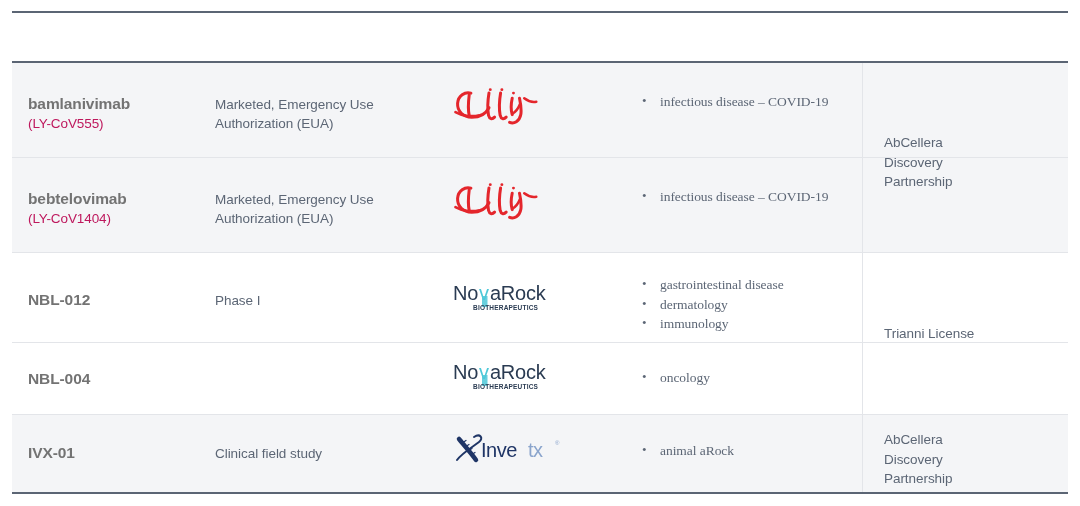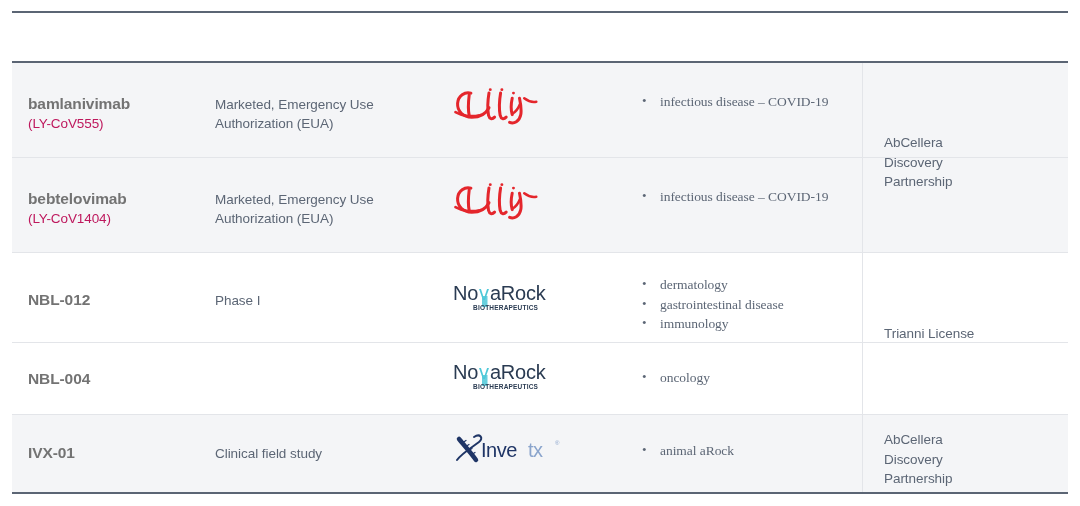"dermatology" li { order: before "gastrointestinal disease" -> after "gastrointestinal disease" }
